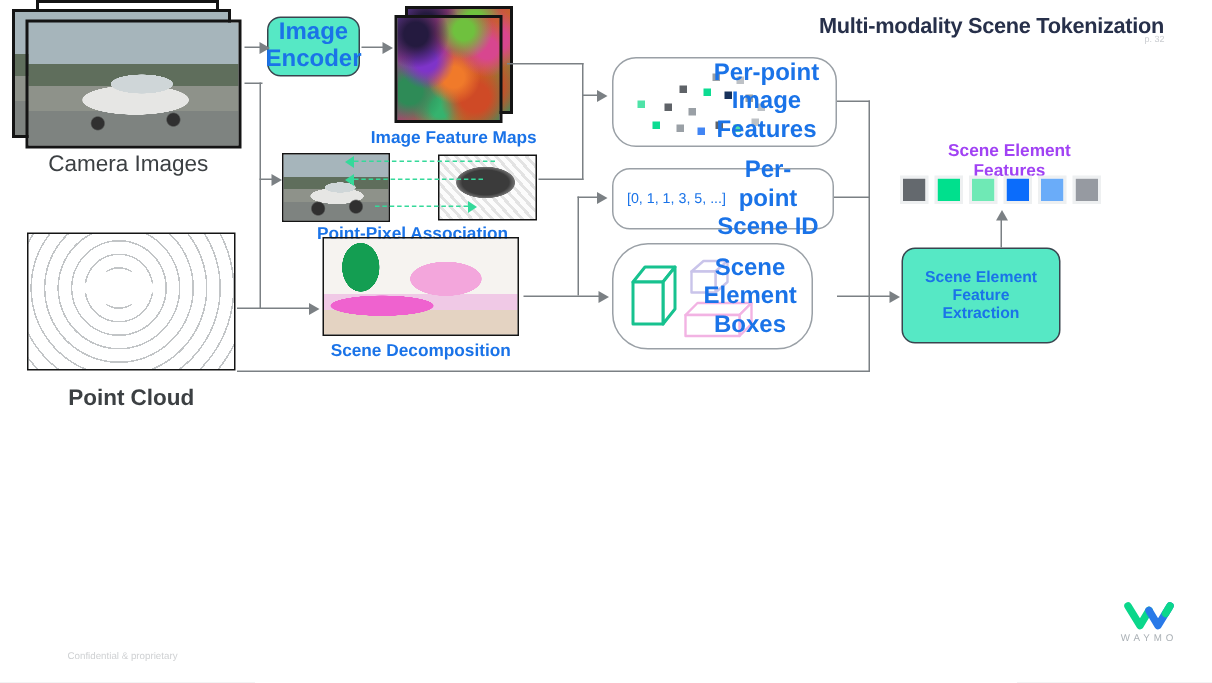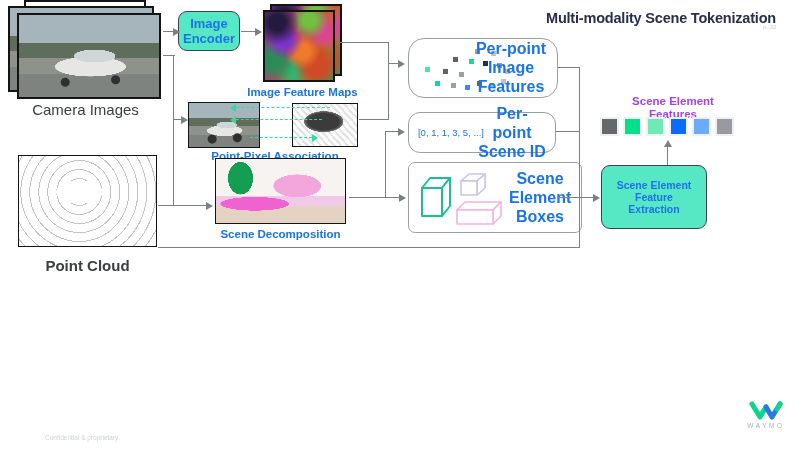"Image Encoder" div.abs { font-size: 13px -> 16px }
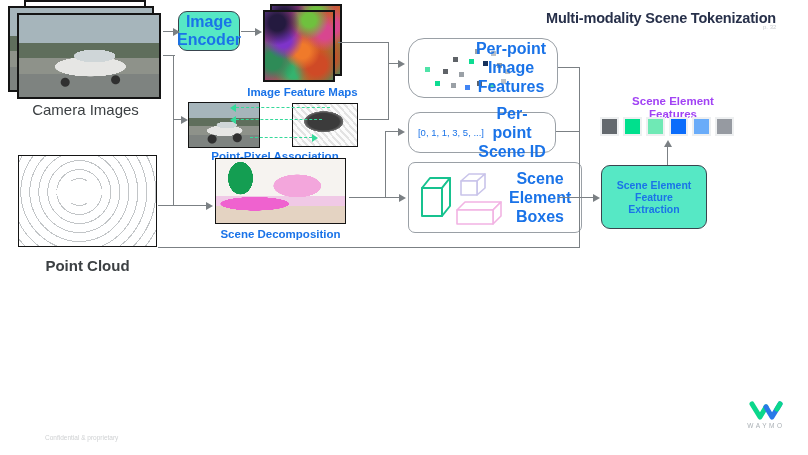"Scene Element Boxes" div.abs { border-radius: 7px -> 24px; width: 174px -> 134px }
